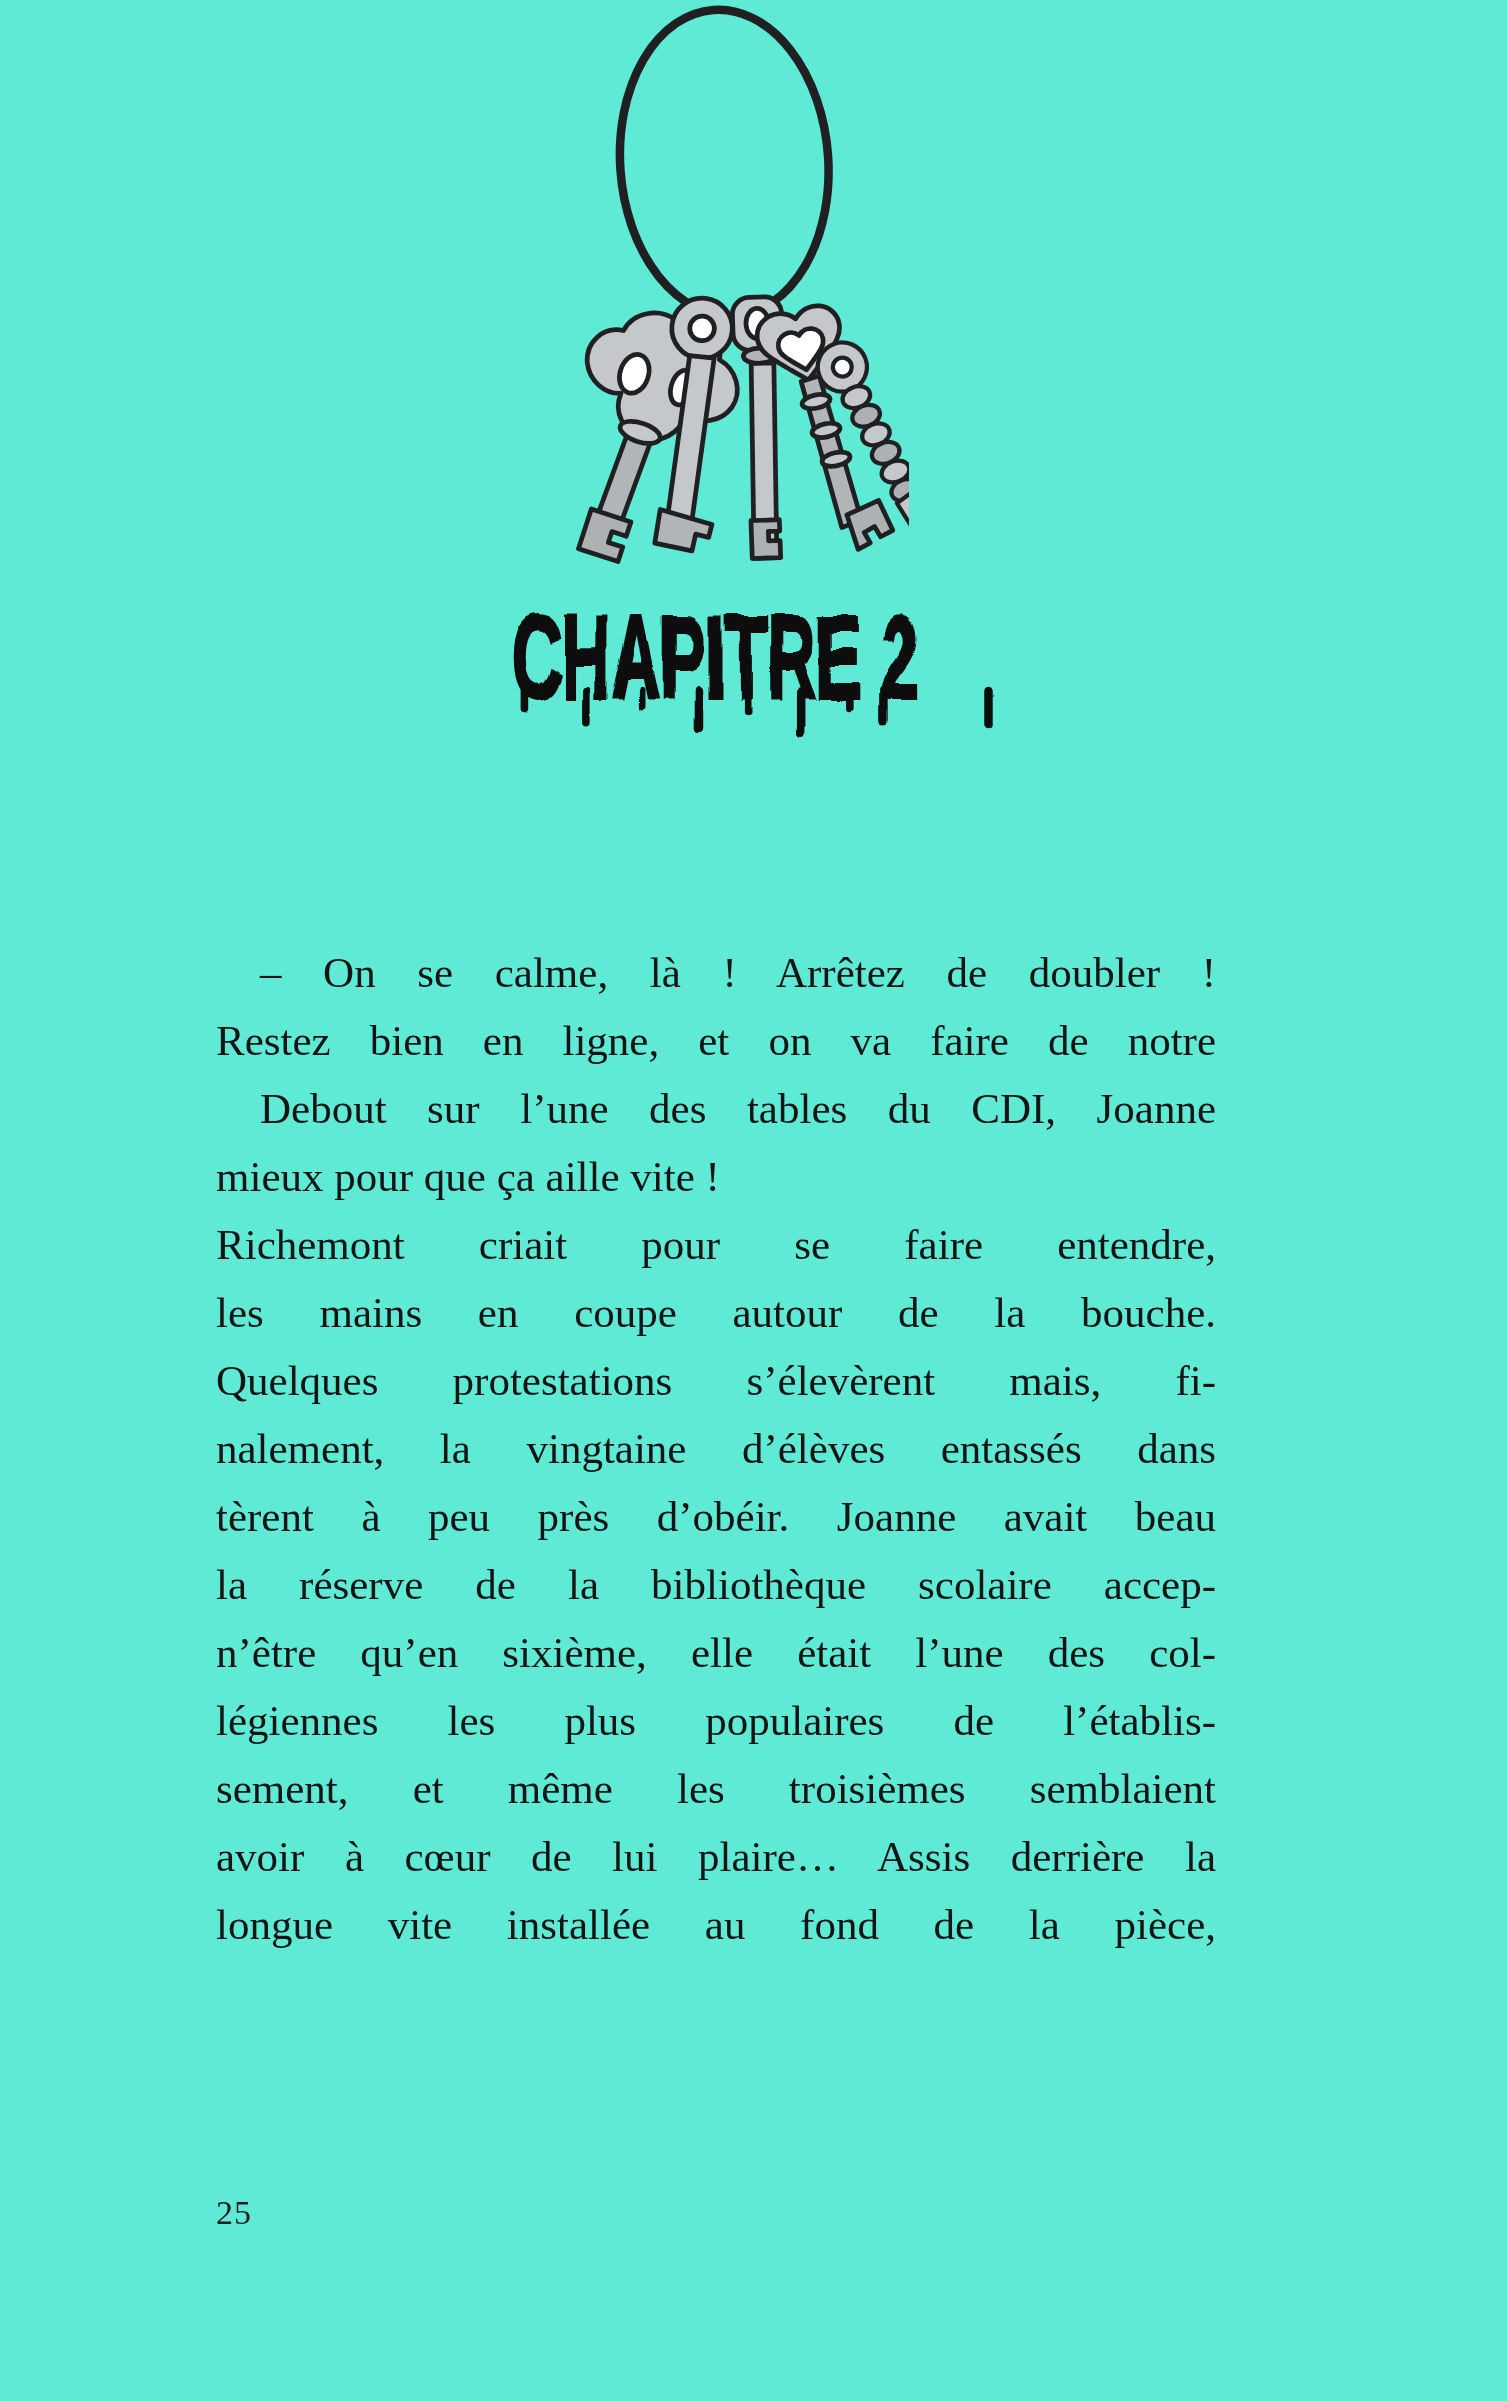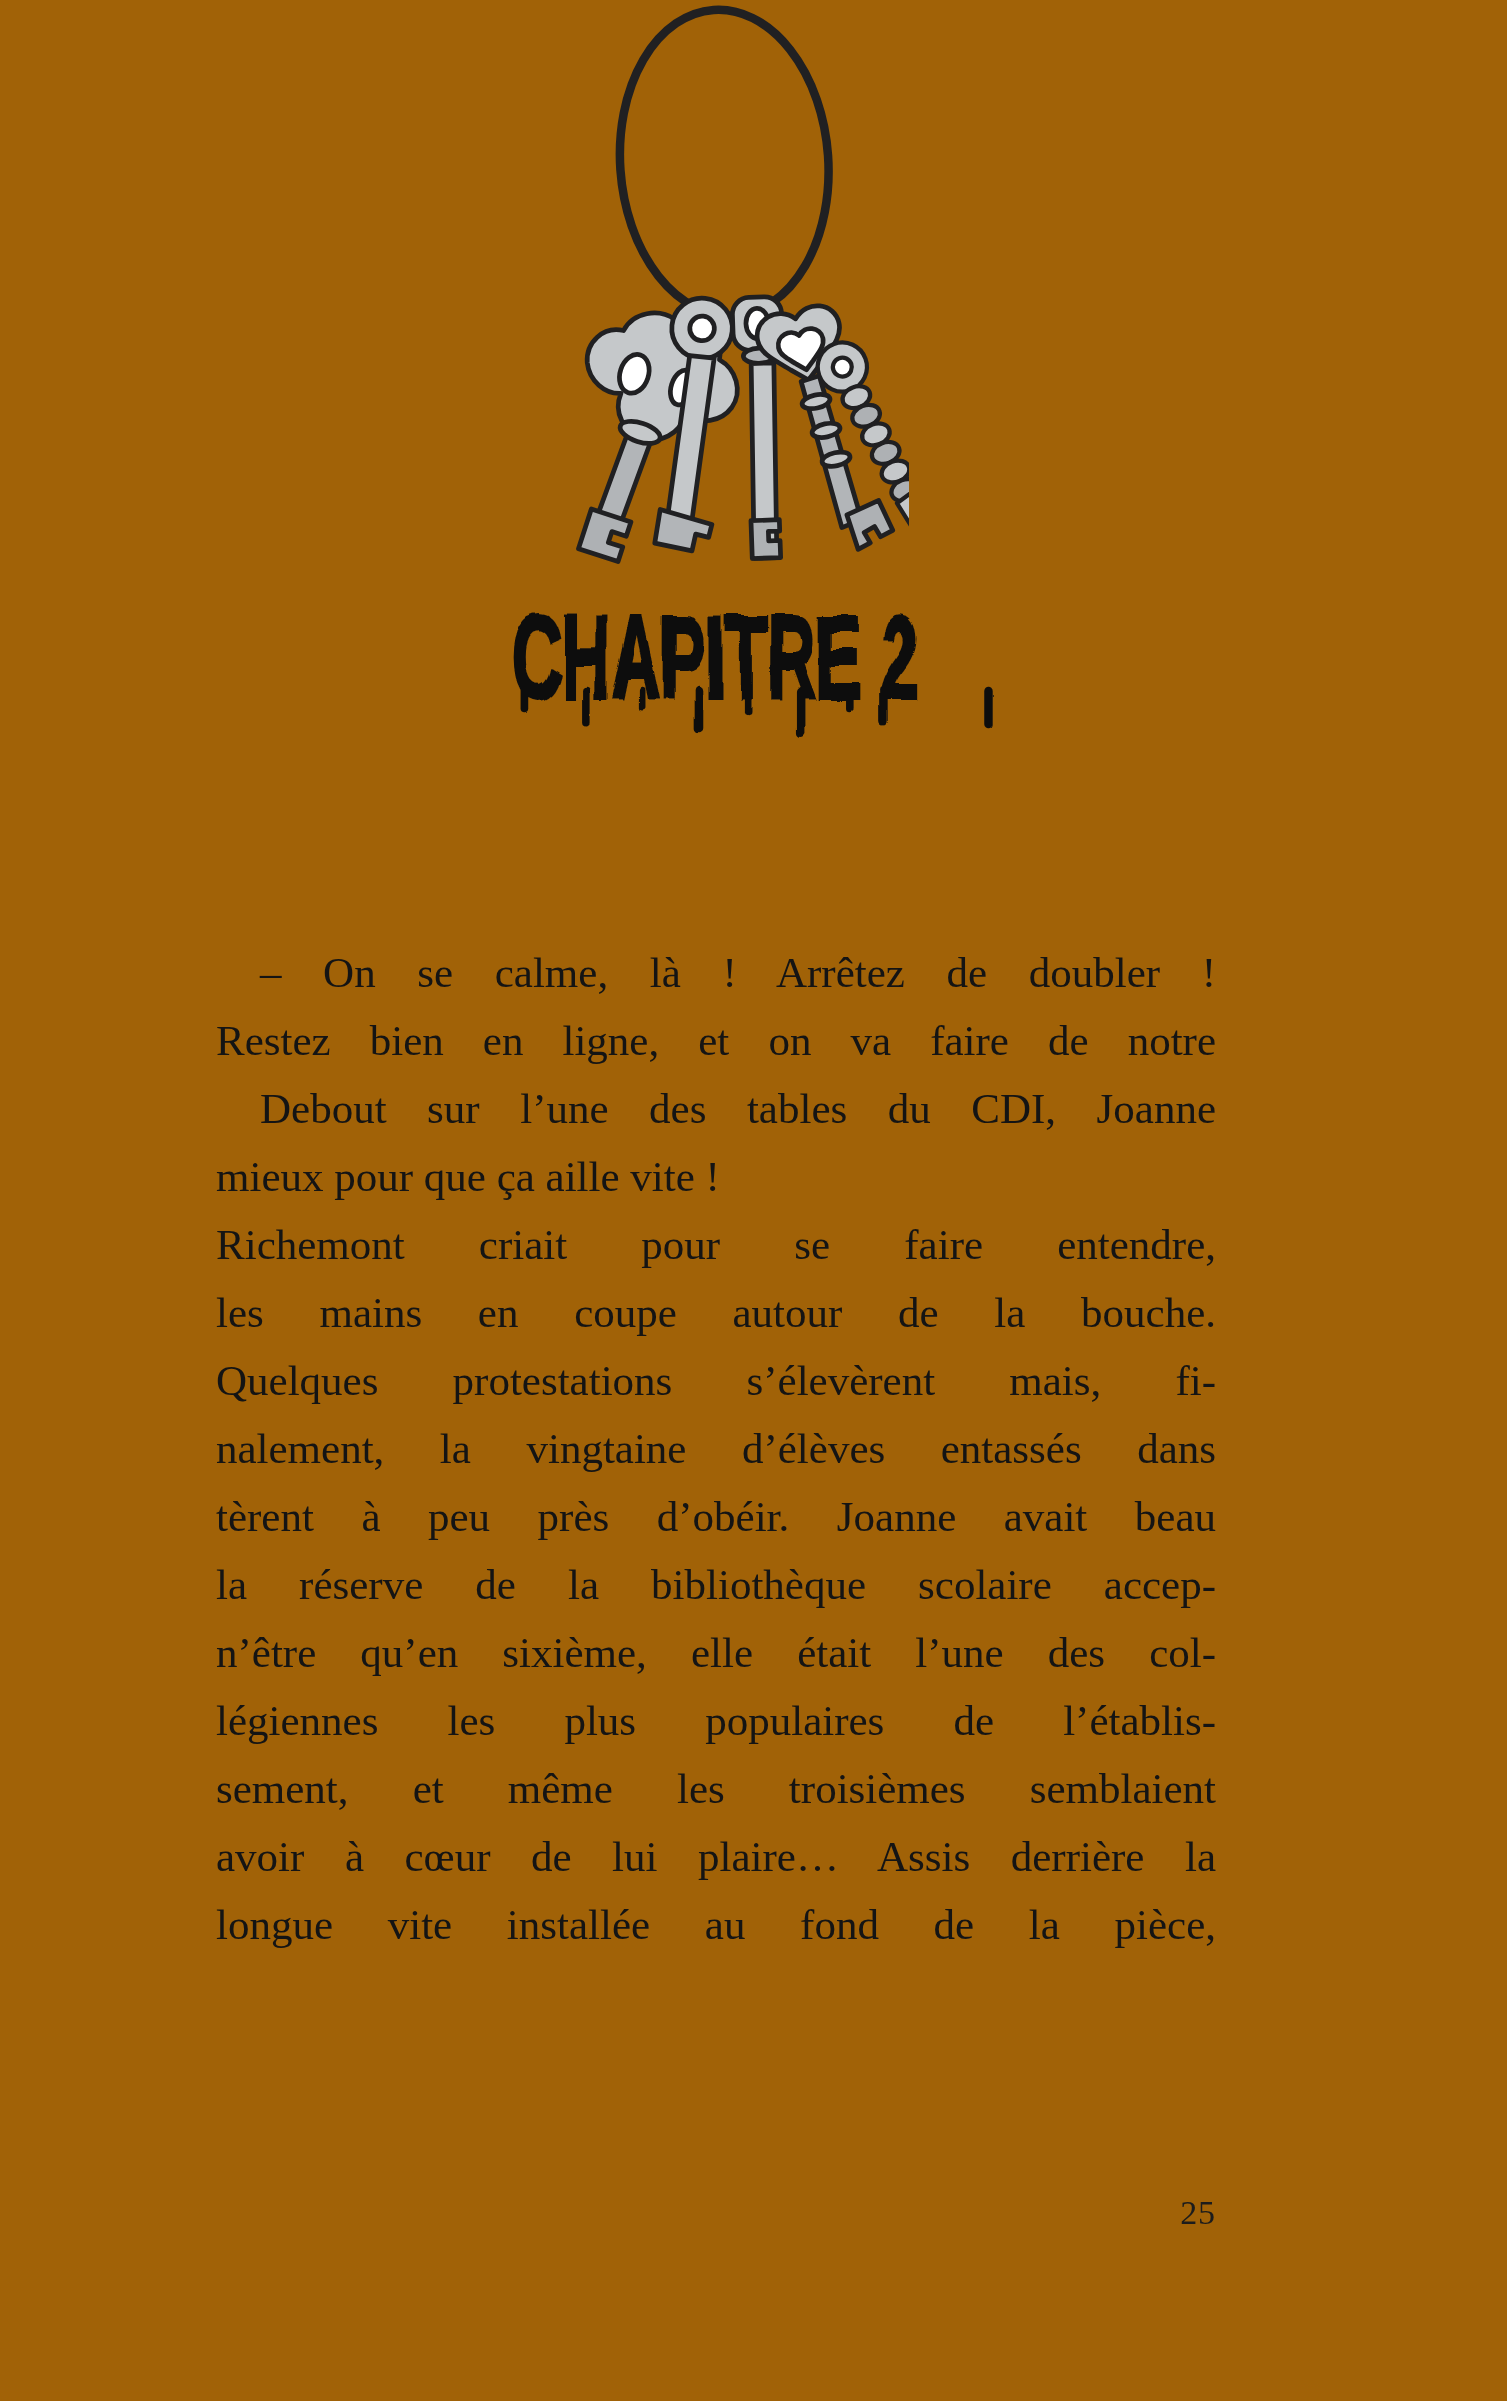"– On se calme, là" .page { background: #a16207 -> #5eead4 }
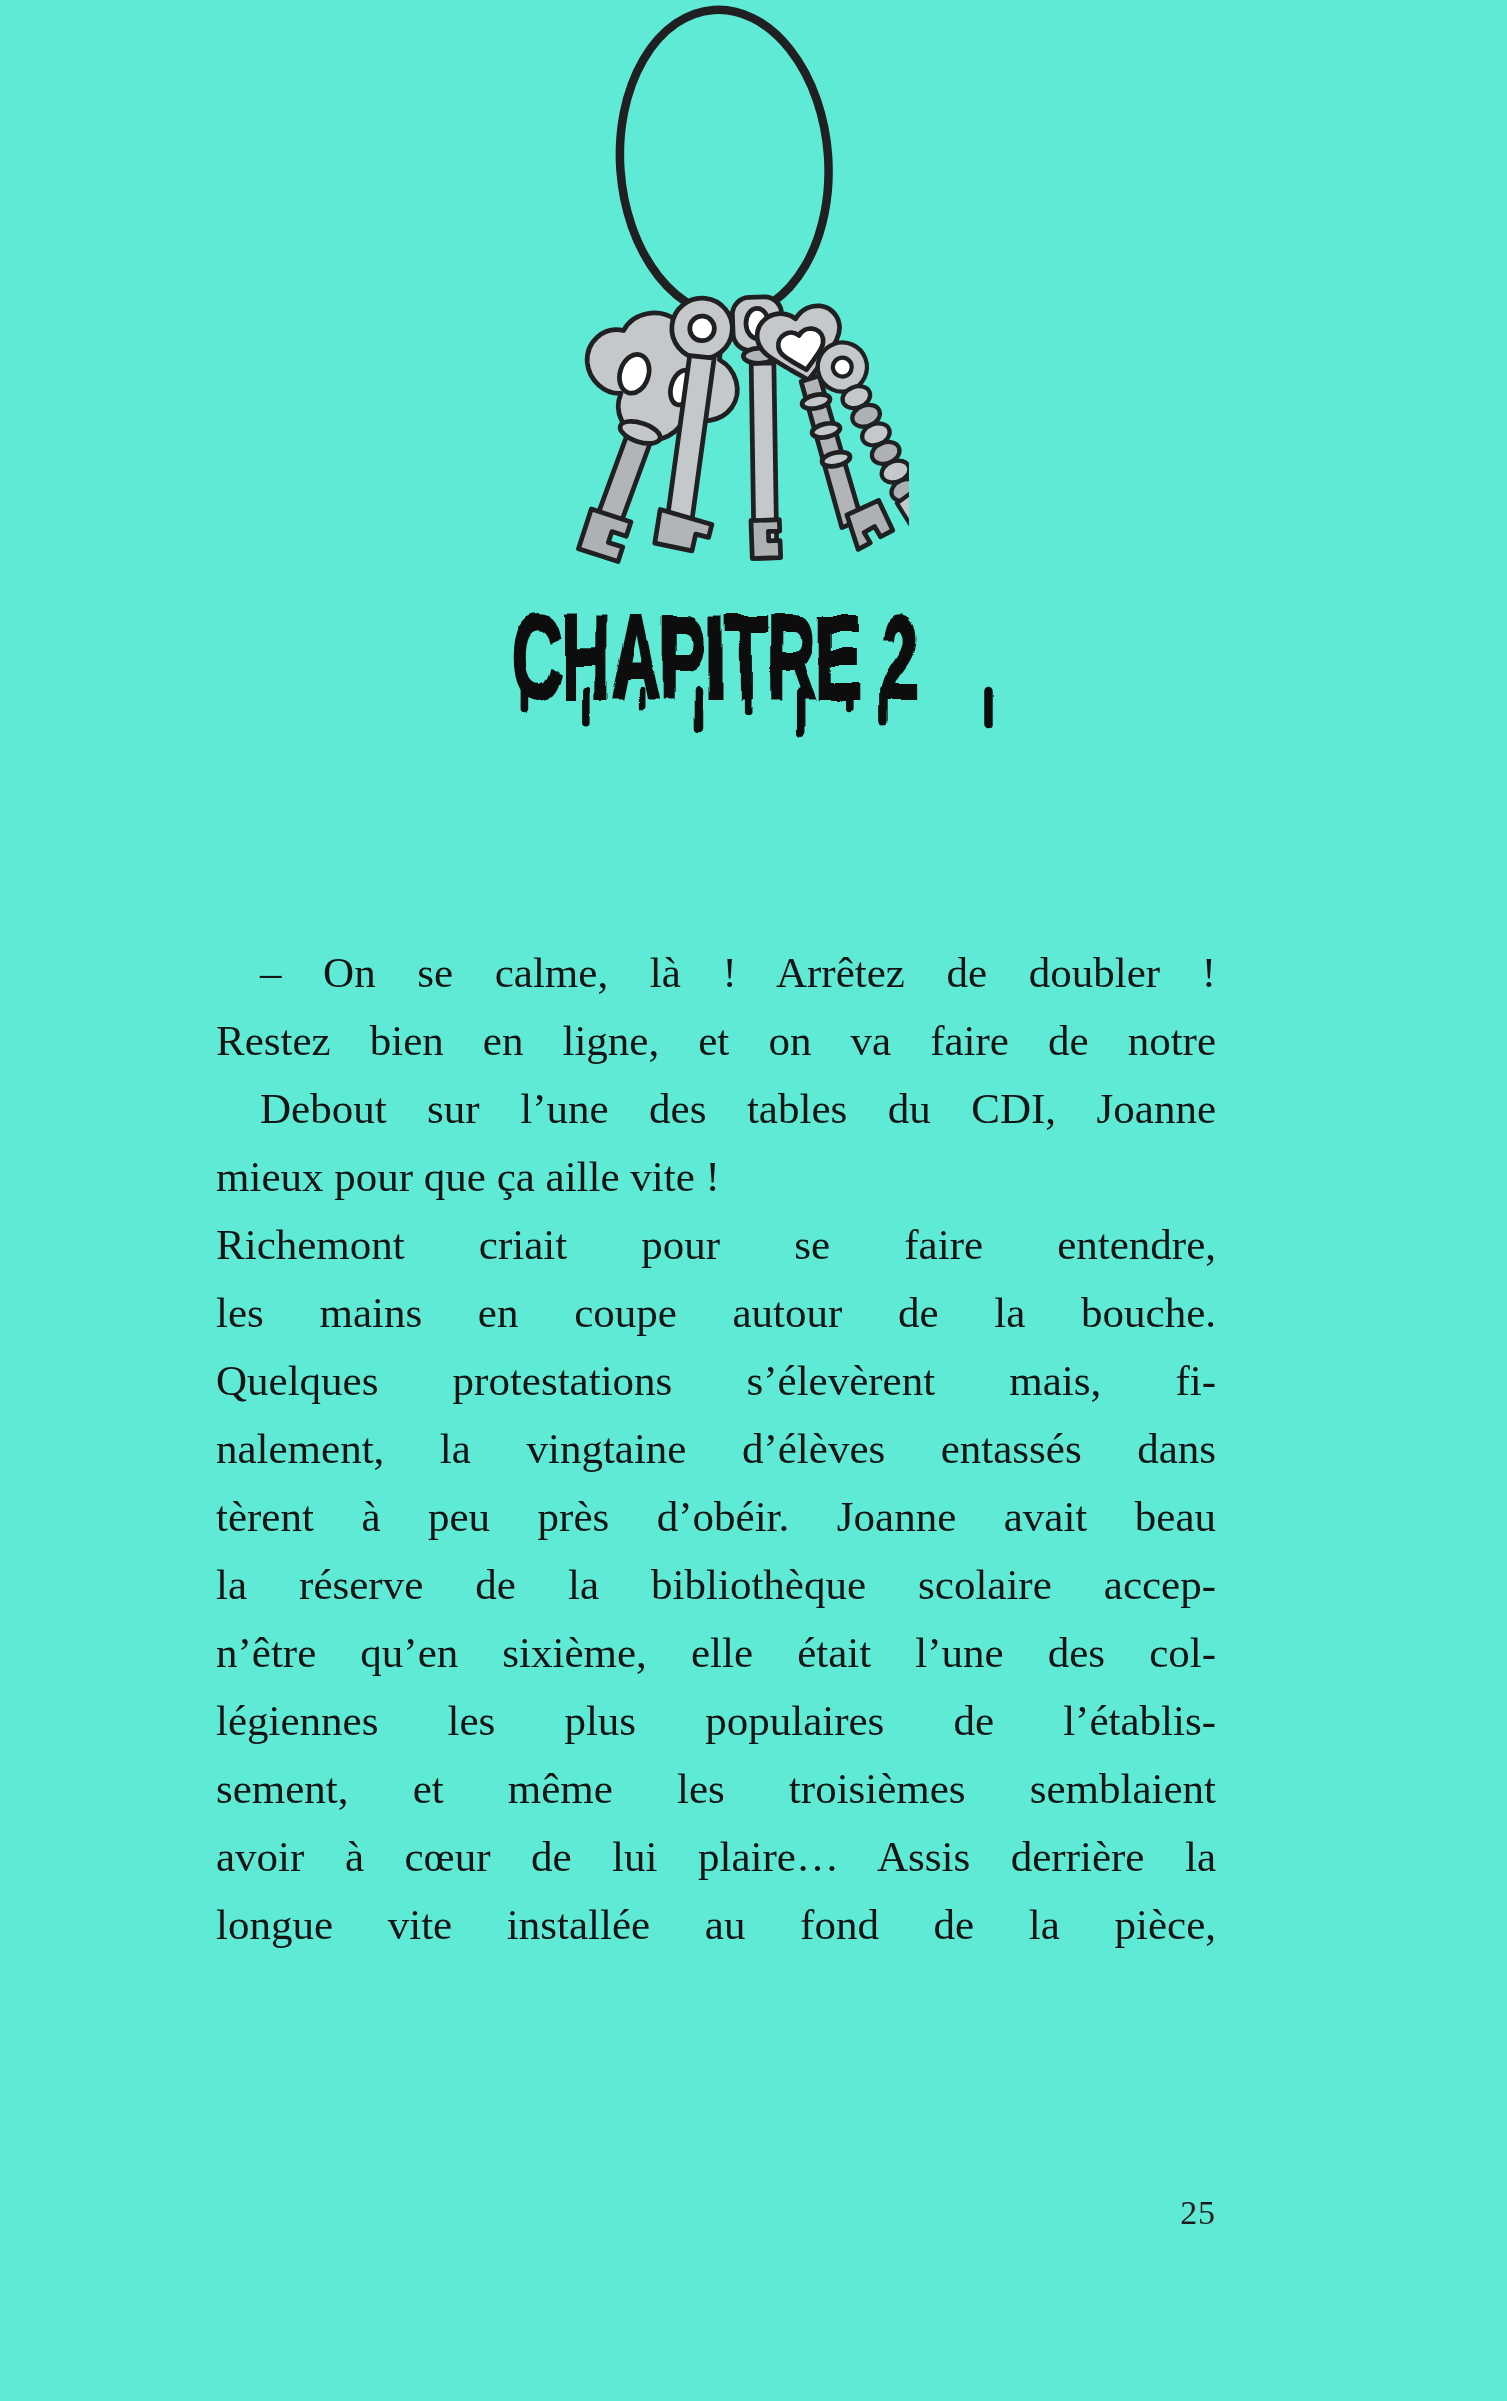"25" .page-number { text-align: right -> left }
